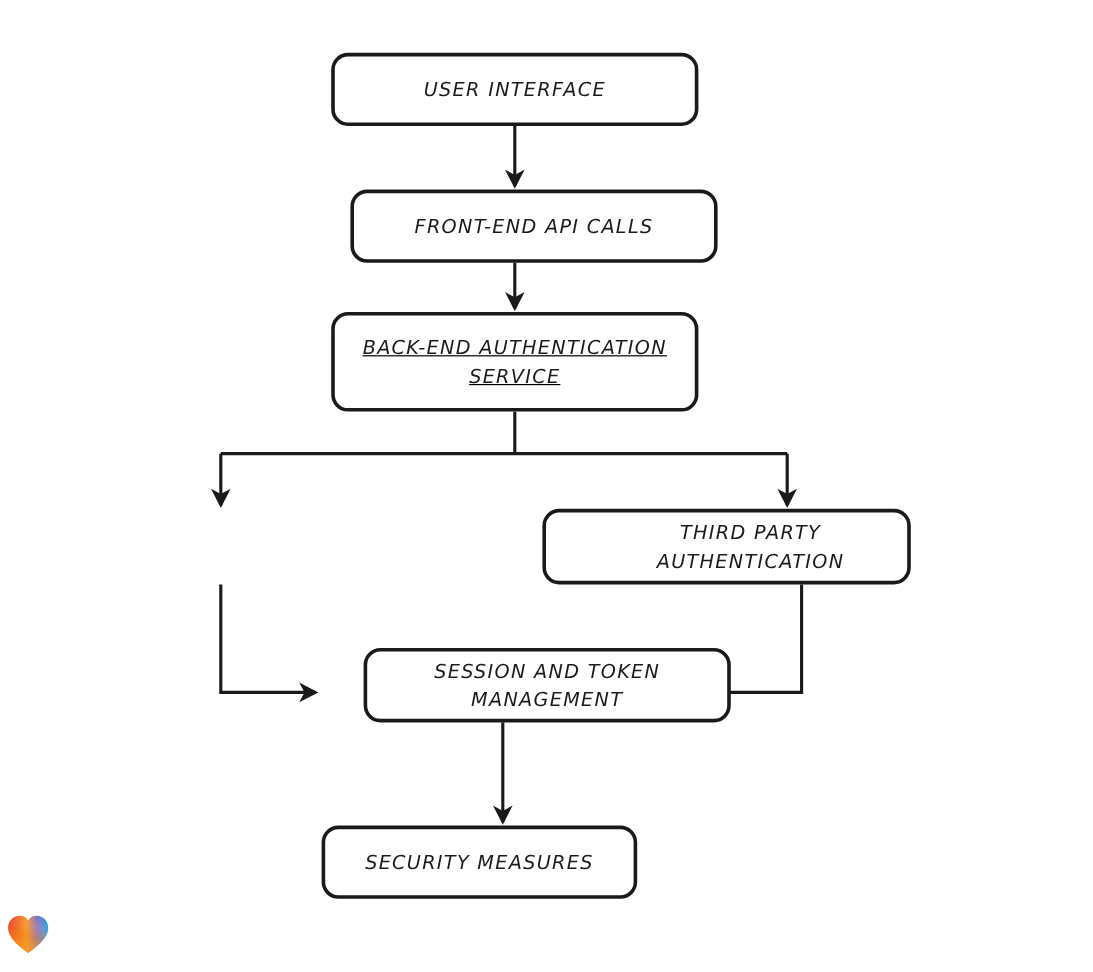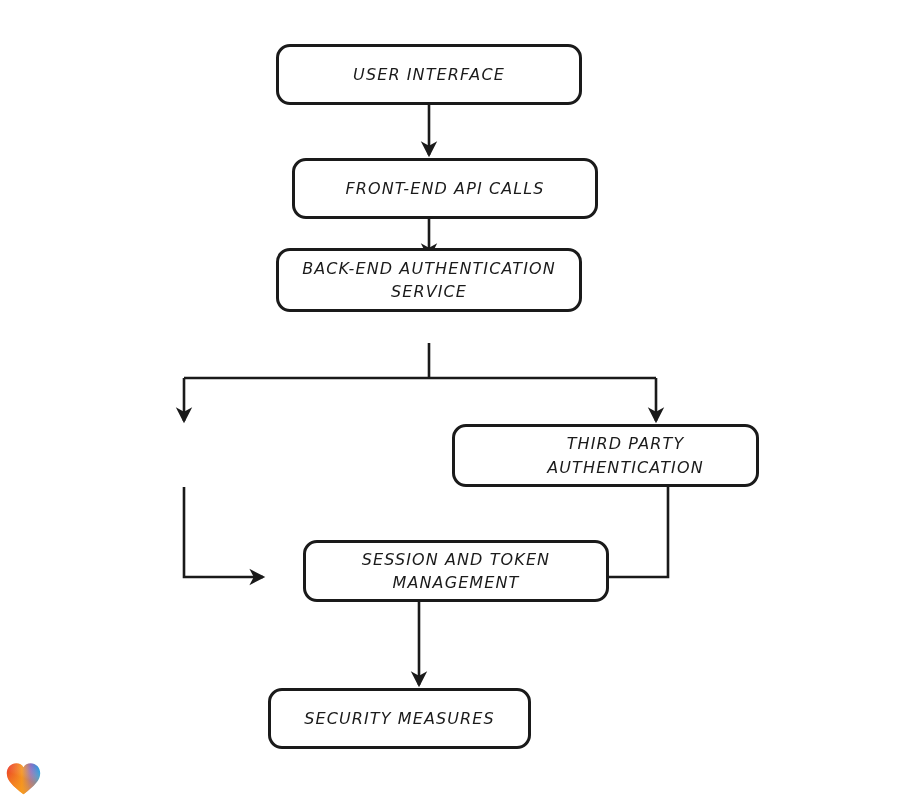"BACK-END AUTHENTICATION" div.node-box { height: 64px -> 83px; text-decoration: none -> underline; top: 248px -> 260px }
